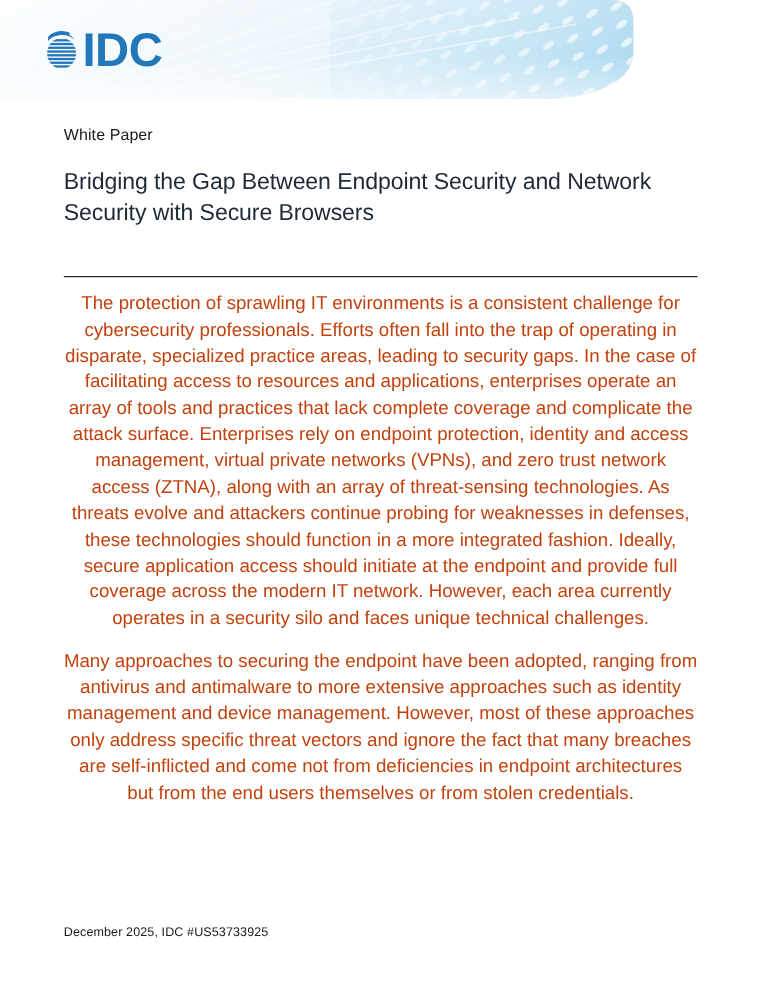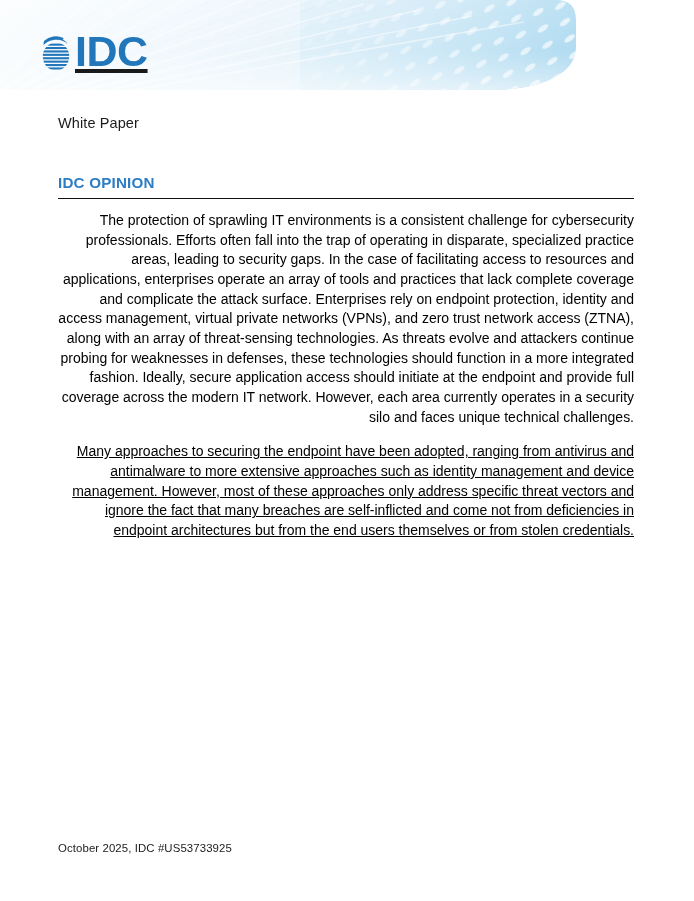"IDC" .logo-wrap { align-items: flex-end -> flex-start; text-decoration: underline -> none }
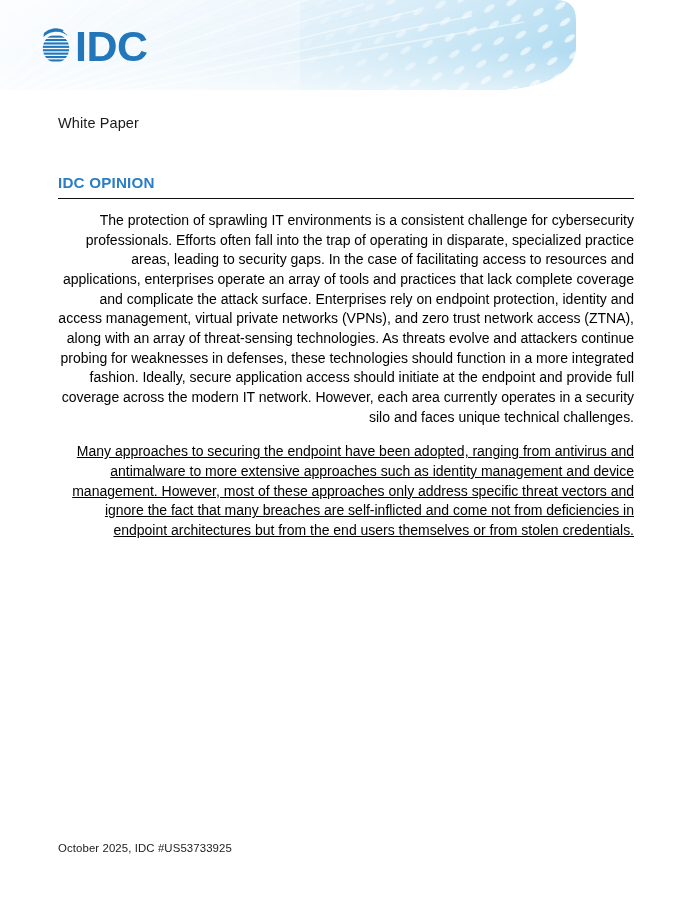"Bridging the Gap Between Endpoint" h1.doc-title { html: none -> <h1>Bridging the Gap Between Endpoint Security and Network Security with Secure Browsers</h1> }
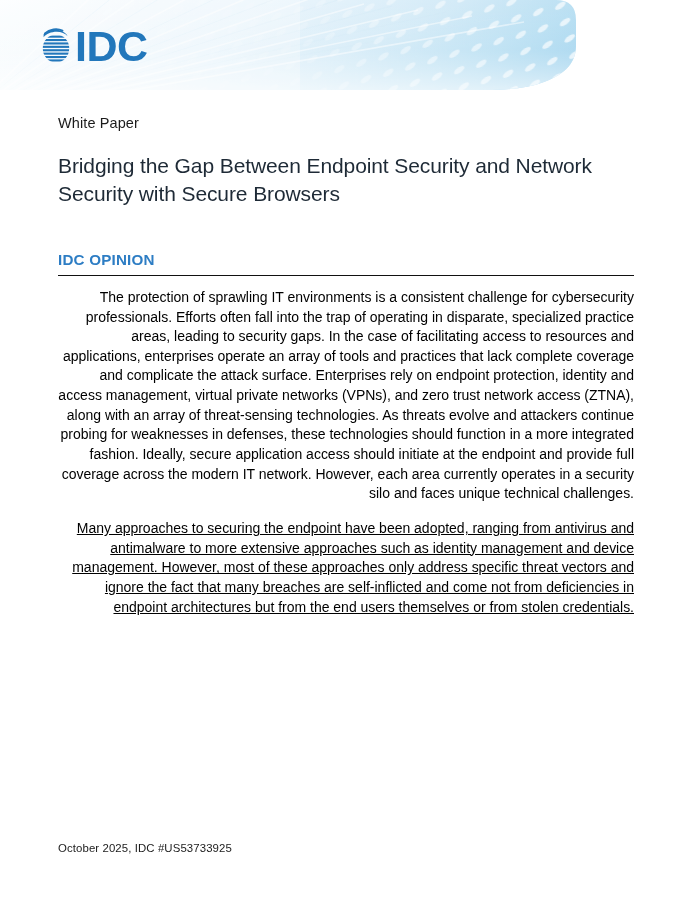"IDC OPINION" h2.section-heading { html: <h2>IDC OPINION</h2> -> none }
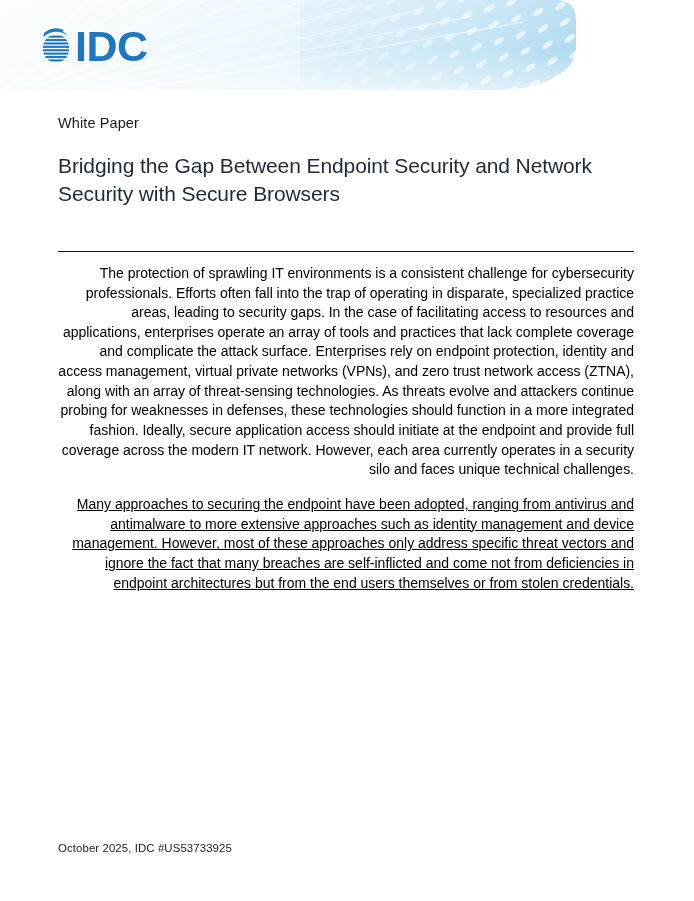"The protection of sprawling IT" .para { color: #000000 -> #c2410c; font-size: 14px -> 17px; text-align: right -> center }
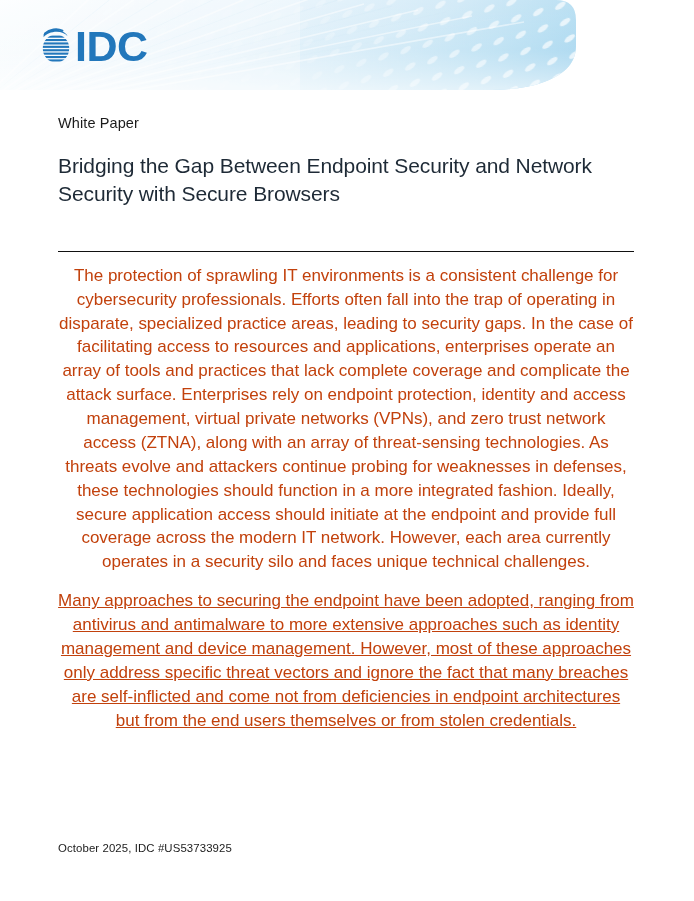"Many approaches to securing the" .para:last-child { text-decoration: underline -> none }
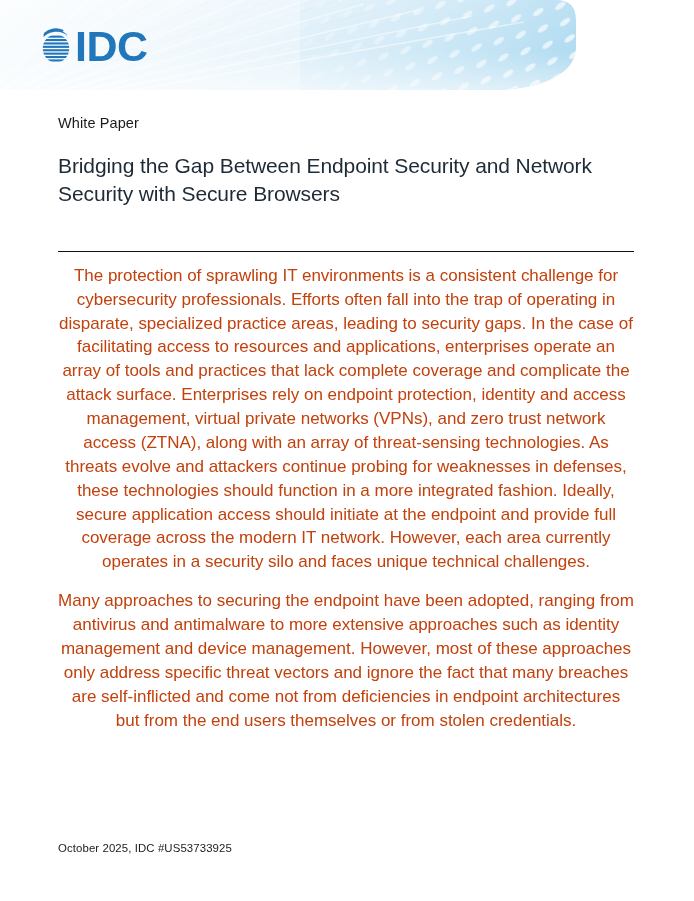"October 2025, IDC #US53733925" div.footer { text: October -> December }
